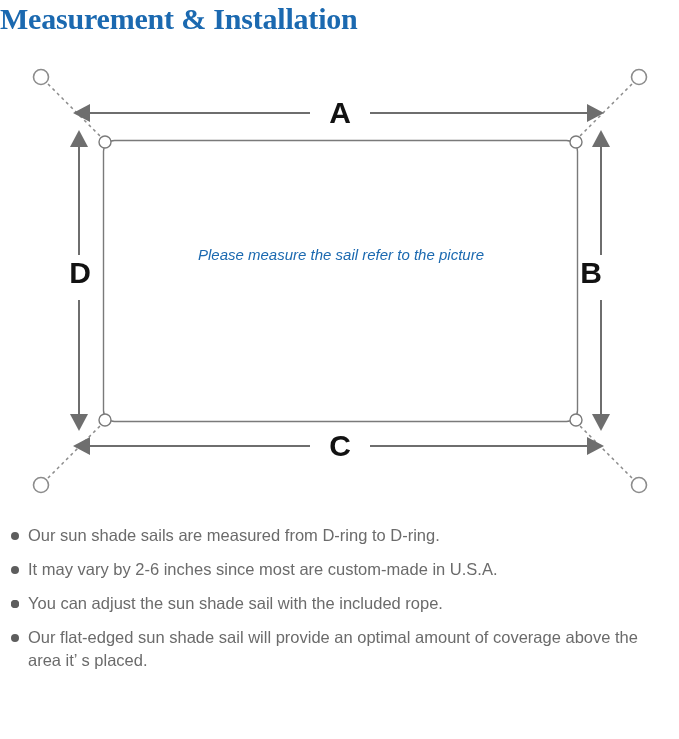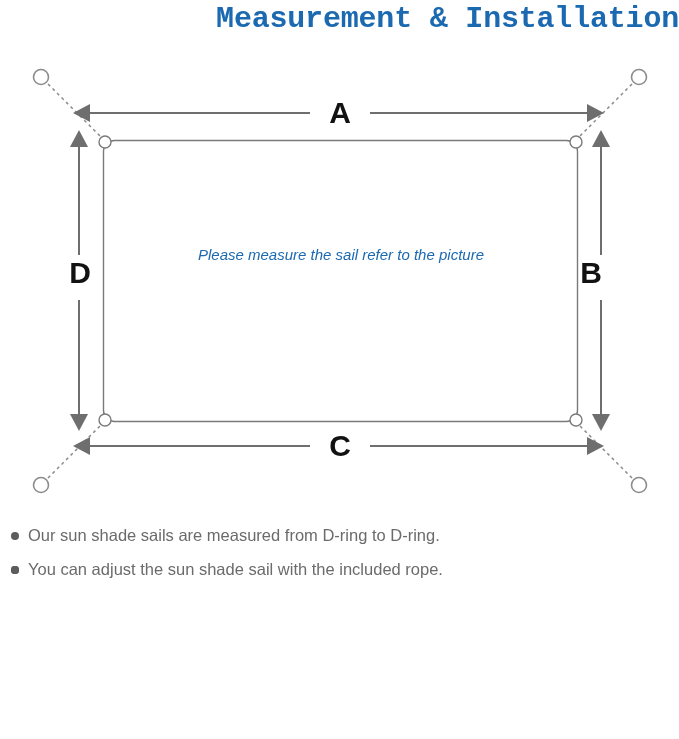"Measurement & Installation" .title { font-family: Liberation Mono, monospace -> Liberation Serif, serif; text-align: right -> left }
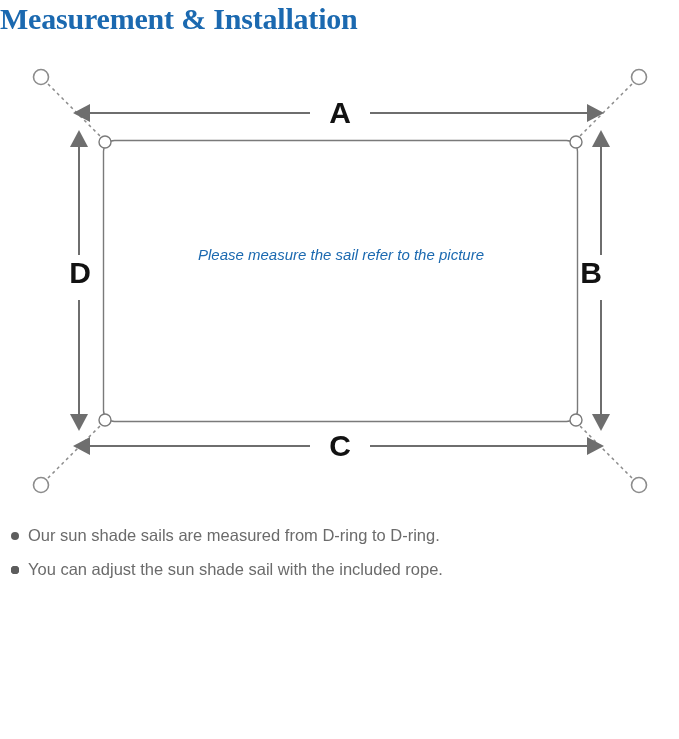"It may vary by 2-6" span { html: none -> <span>It may vary by 2-6 inches since most are custom-made in U.S.A.</span> }
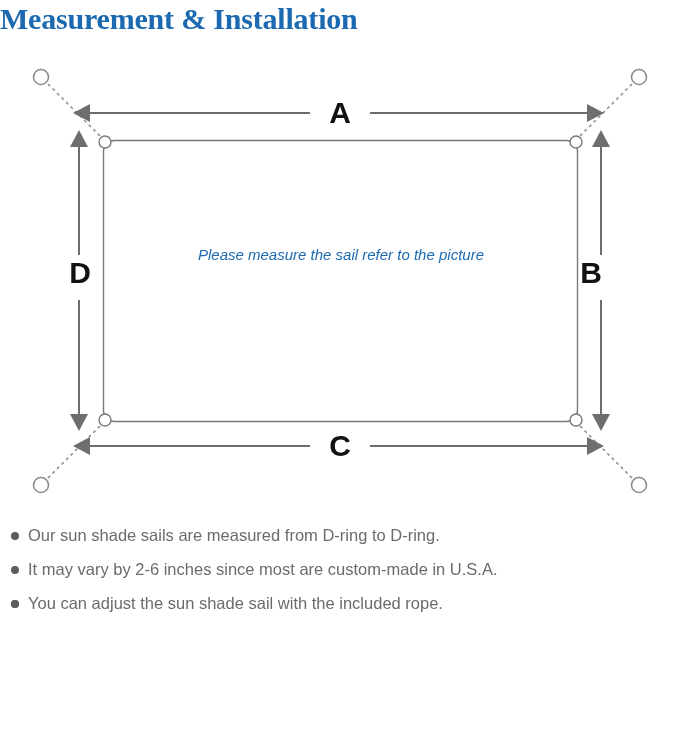"Our flat-edged sun shade sail" div.note-item { html: none -> <div> <span></span> <span>Our flat-edged sun shade sail will provide an optimal amount of coverage above the area it’ s placed.</span> </div> }
